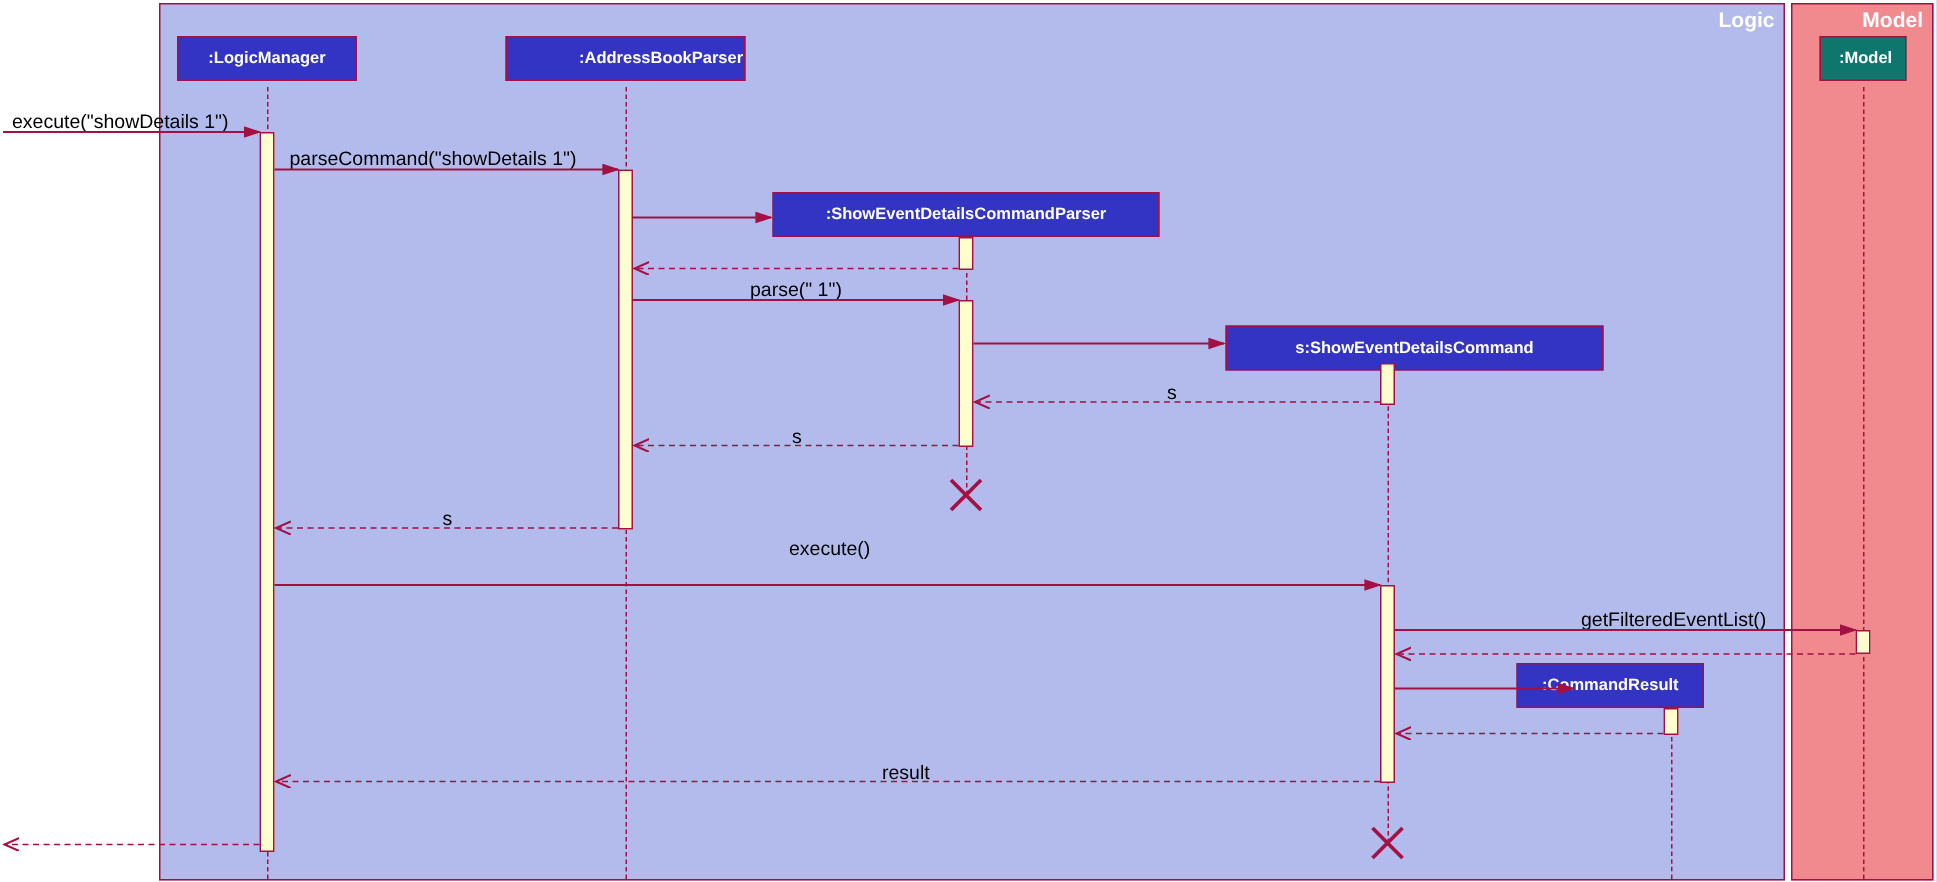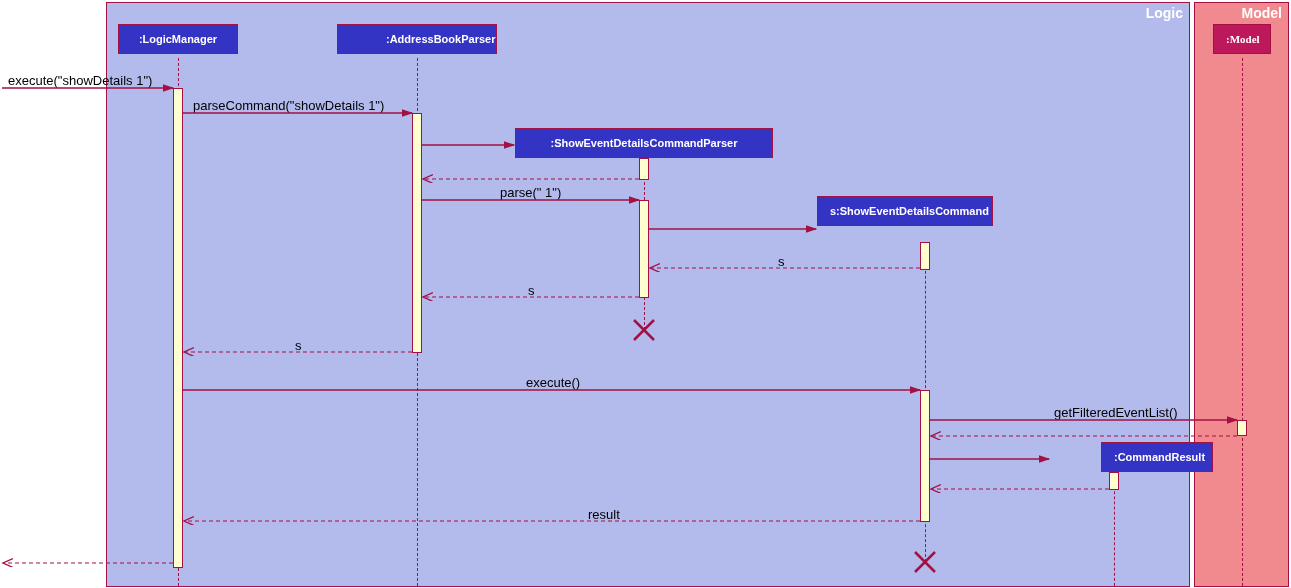":Model" .participant.model-bg { background: #be185d -> #0f766e; font-family: Liberation Serif, serif -> none }
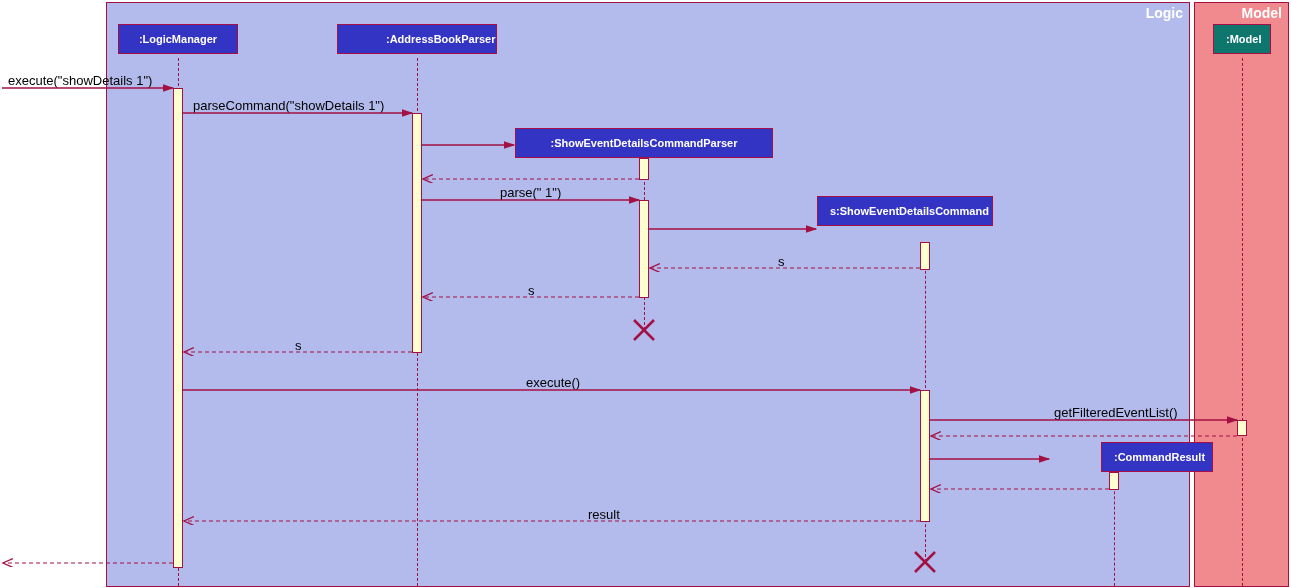"s:ShowEventDetailsCommand" div.participant { top: 196px -> 217px; width: 176px -> 252px }
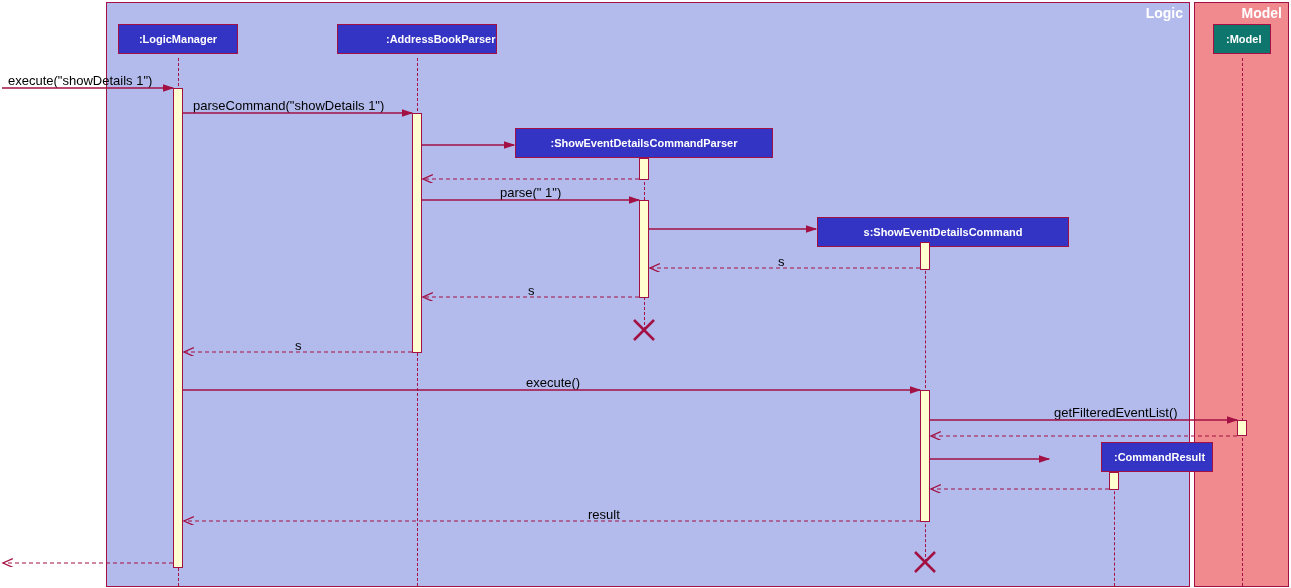"execute()" div.msg-label { top: 375px -> 358px }
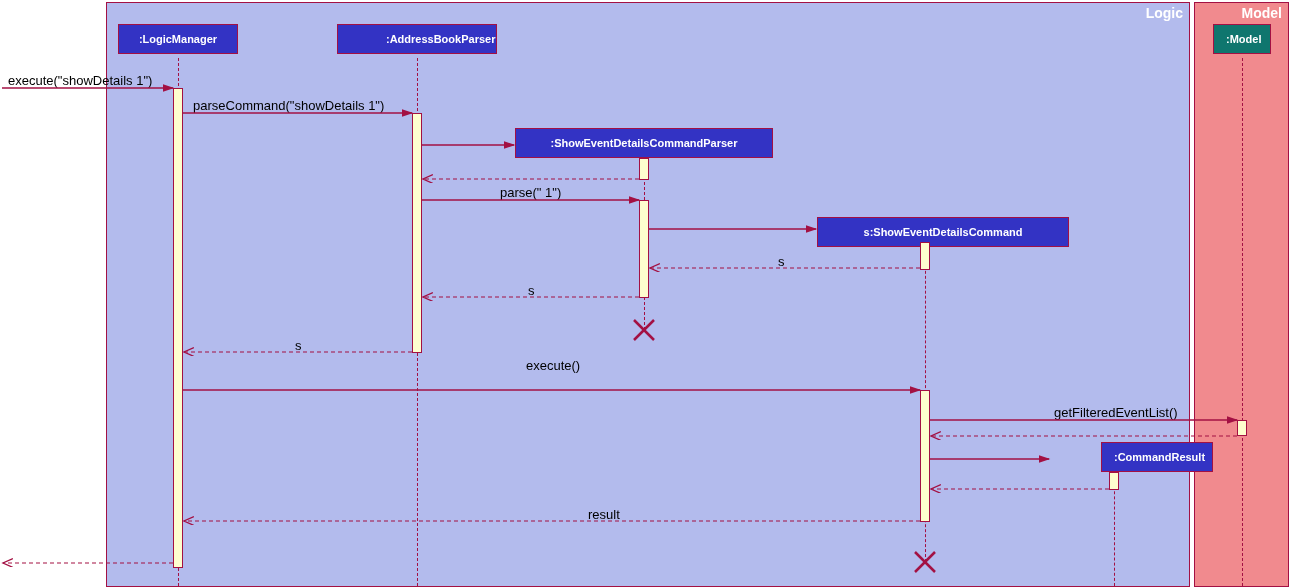":CommandResult" div.participant { left: 1101px -> 1011px; width: 112px -> 125px }
